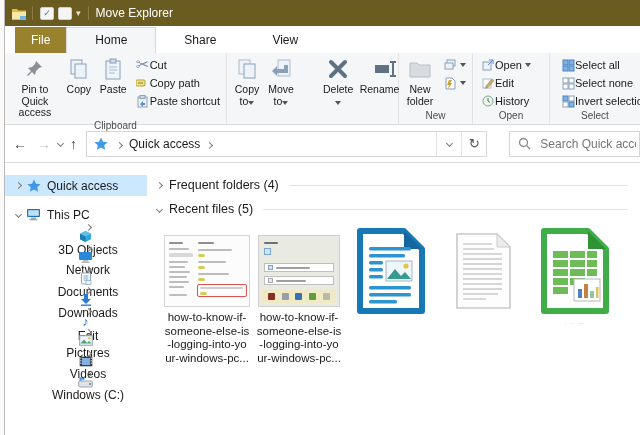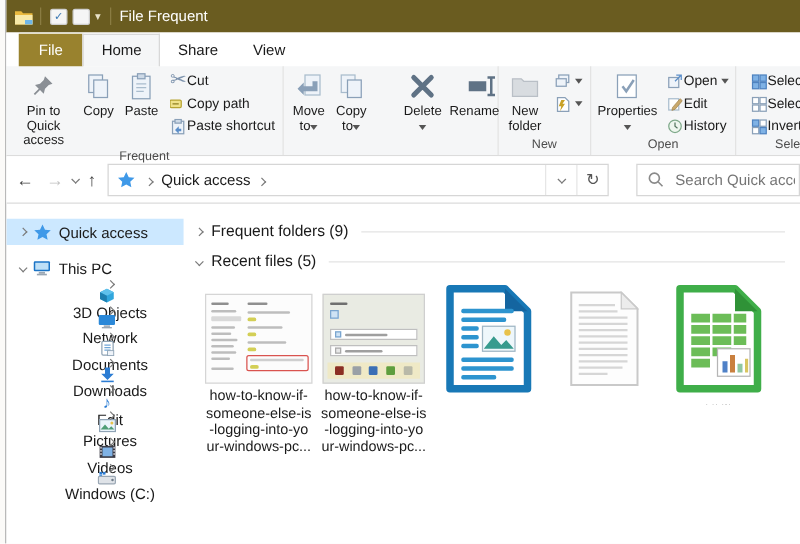"File Frequent" span.title-text { text: File Frequent -> Move Explorer }
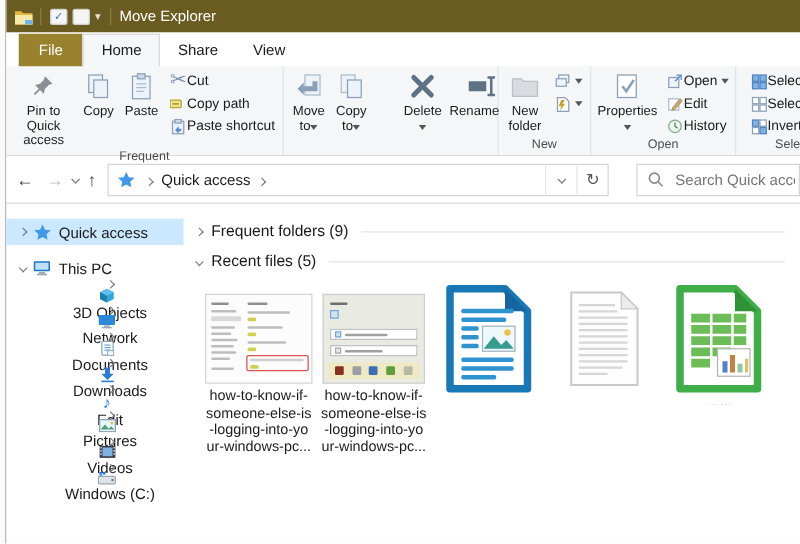"Home" .tab { padding: 5px 14px 6px -> 5px 28px 6px }
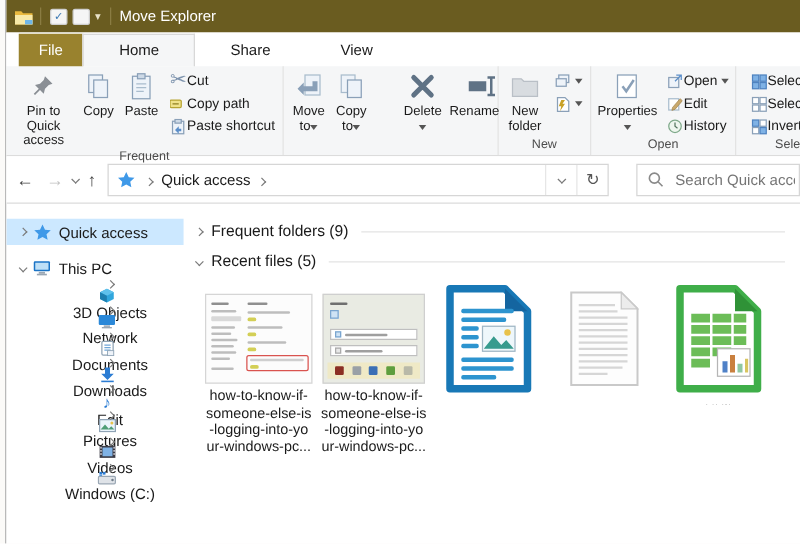"Move to" div.bigbtn { order: before "Copy to" -> after "Copy to" }
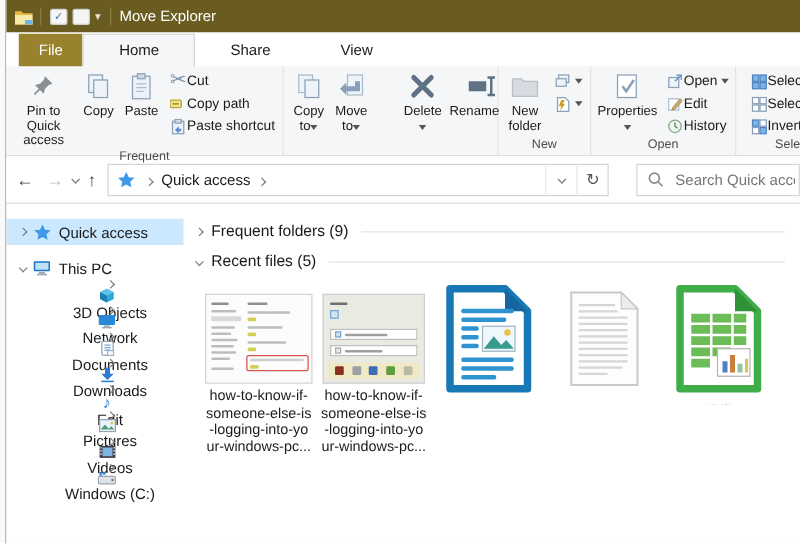"Properties" div.bigbtn { html: <div> <span> <svg> <rect></rect> <path></path> </svg> </span> <span><span>Properties</span><br><span></span></span> </div> -> none }
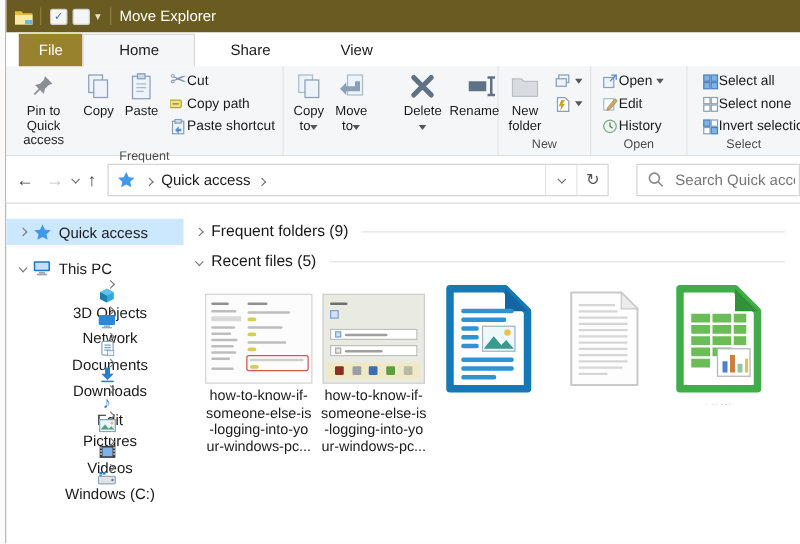"Frequent" div.rgroup-label { text: Frequent -> Clipboard }
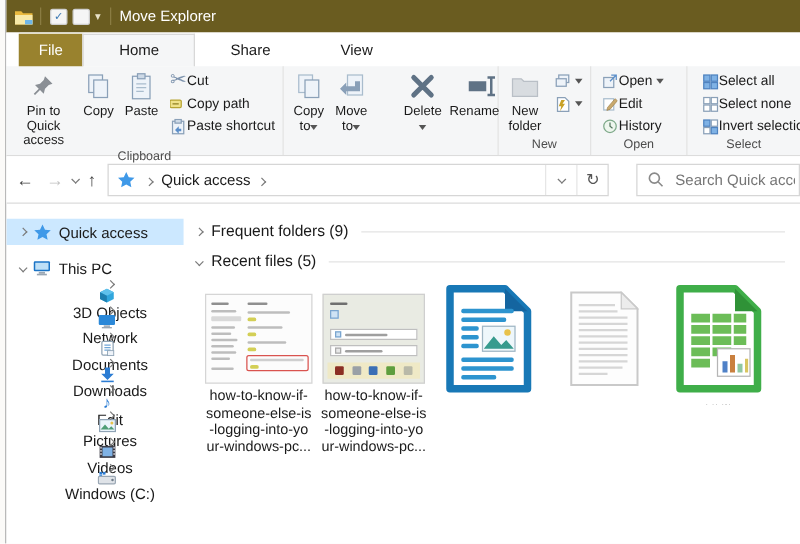"Frequent folders (9)" span.stext { text: 9 -> 4 }
